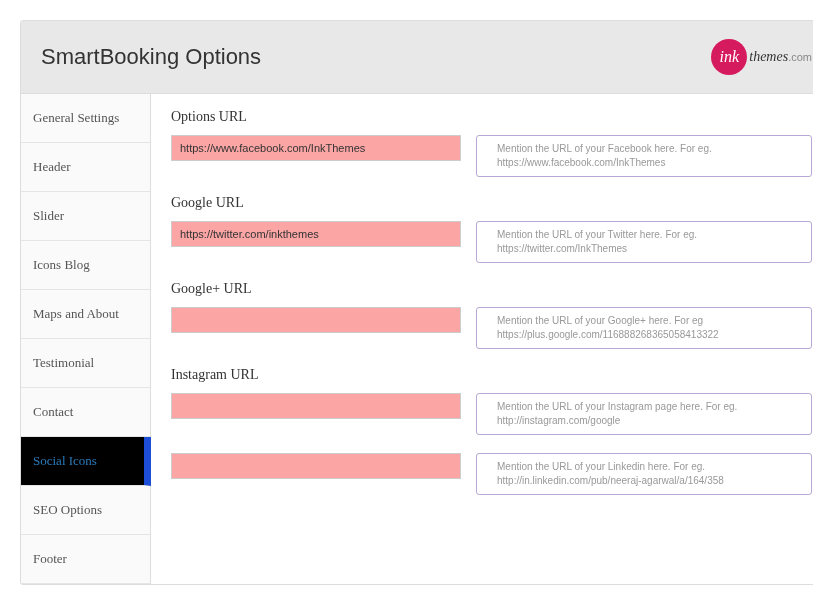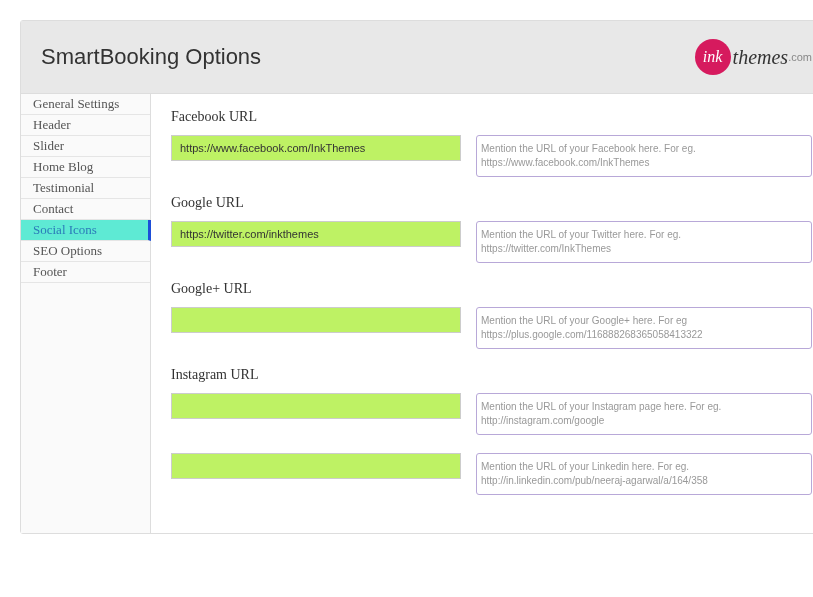"themes" .logo-text { font-size: 20px -> 14px }
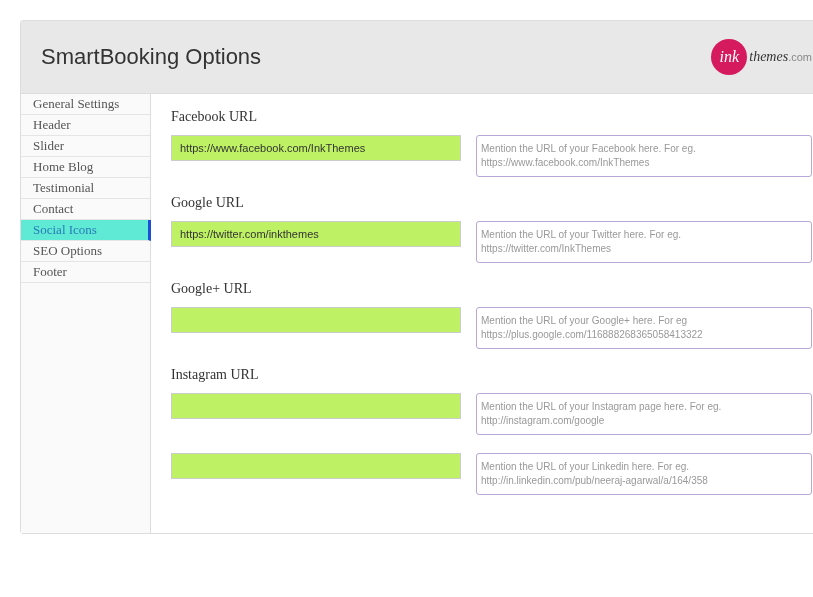"General Settings" .sidebar-item { padding: 2px 12px -> 16px 12px }
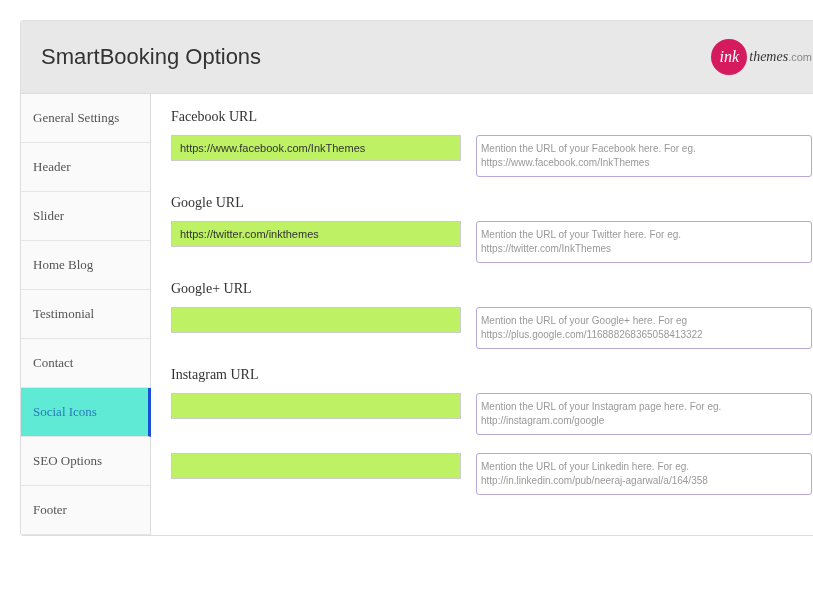"Facebook URL" div.field-label { text: Facebook -> Options }
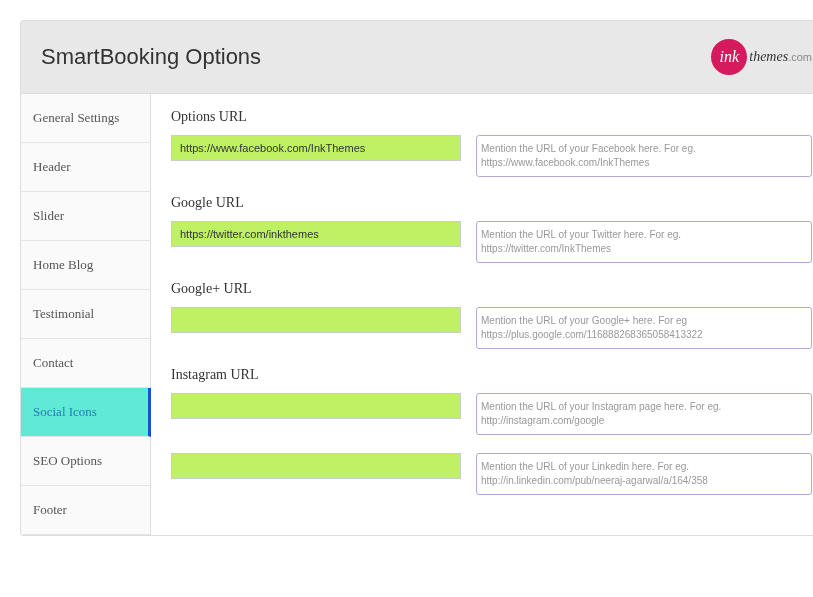"https://www.facebook.com/InkThemes" .text-input { background: #bef264 -> #fca5a5 }
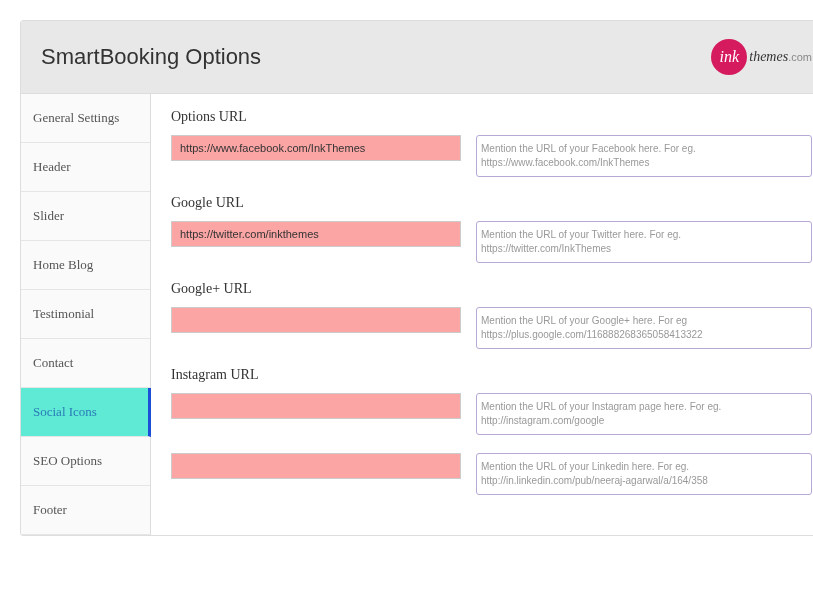"Mention the URL of your" .help-box { padding: 6px 4px -> 6px 20px }
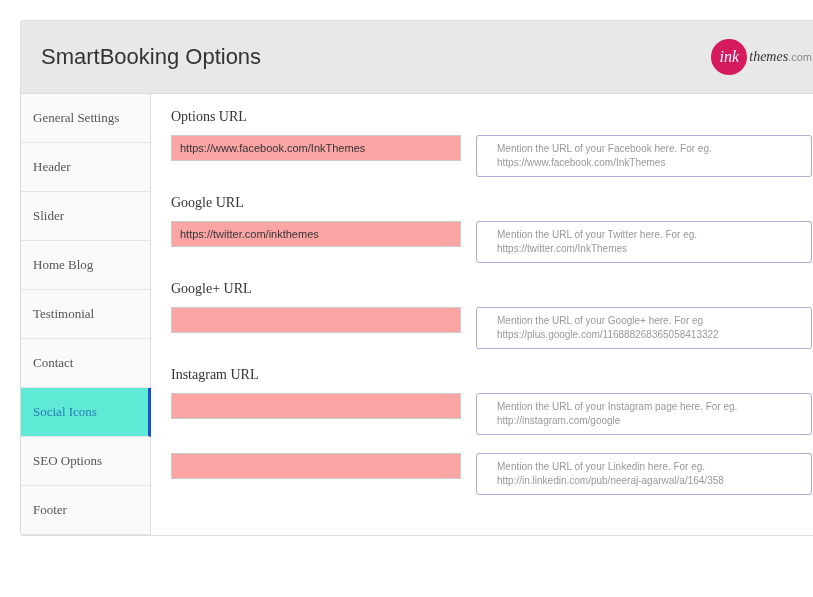"Home Blog" div.sidebar-item { text: Home -> Icons }
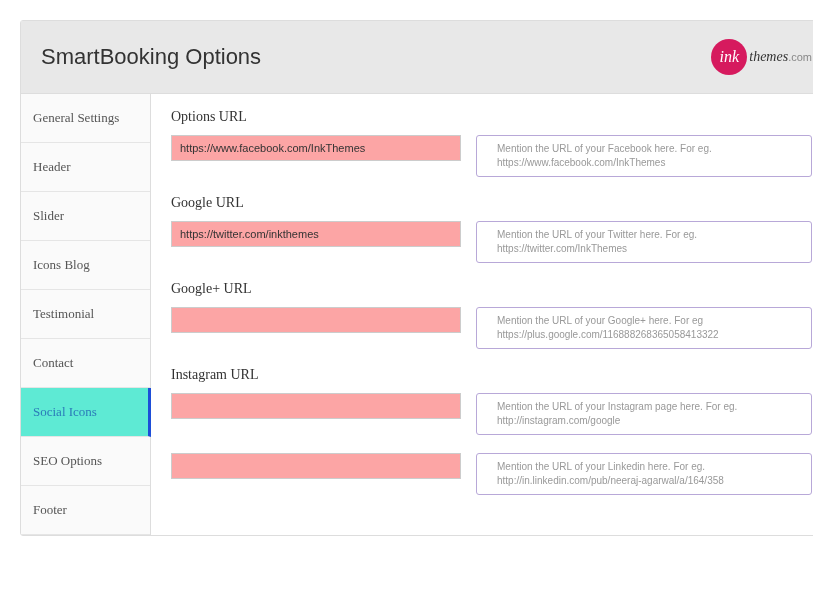"Maps and About" div.sidebar-item { html: none -> <div>Maps and About</div> }
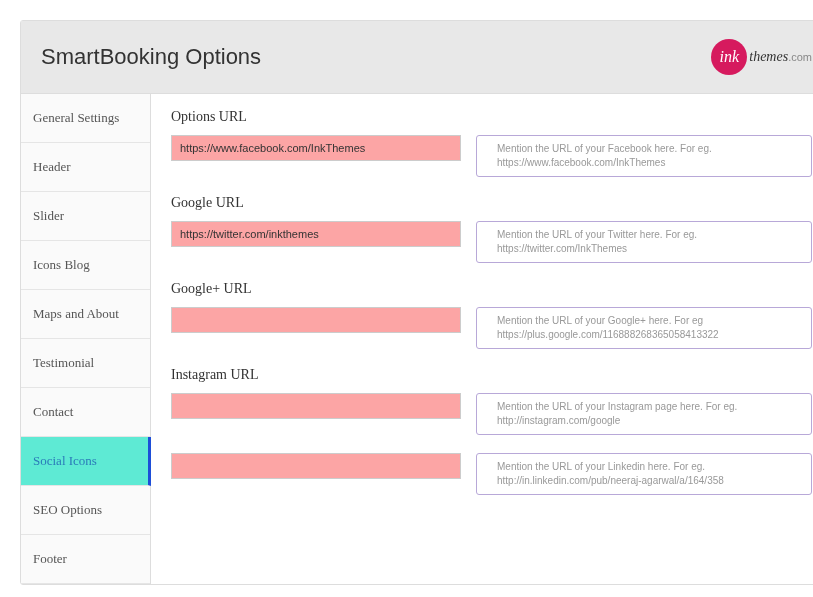"Social Icons" .sidebar-item.active { background: #5eead4 -> #000000; border-right: 3px solid #1d4ed8 -> 7px solid #1d4ed8 }
